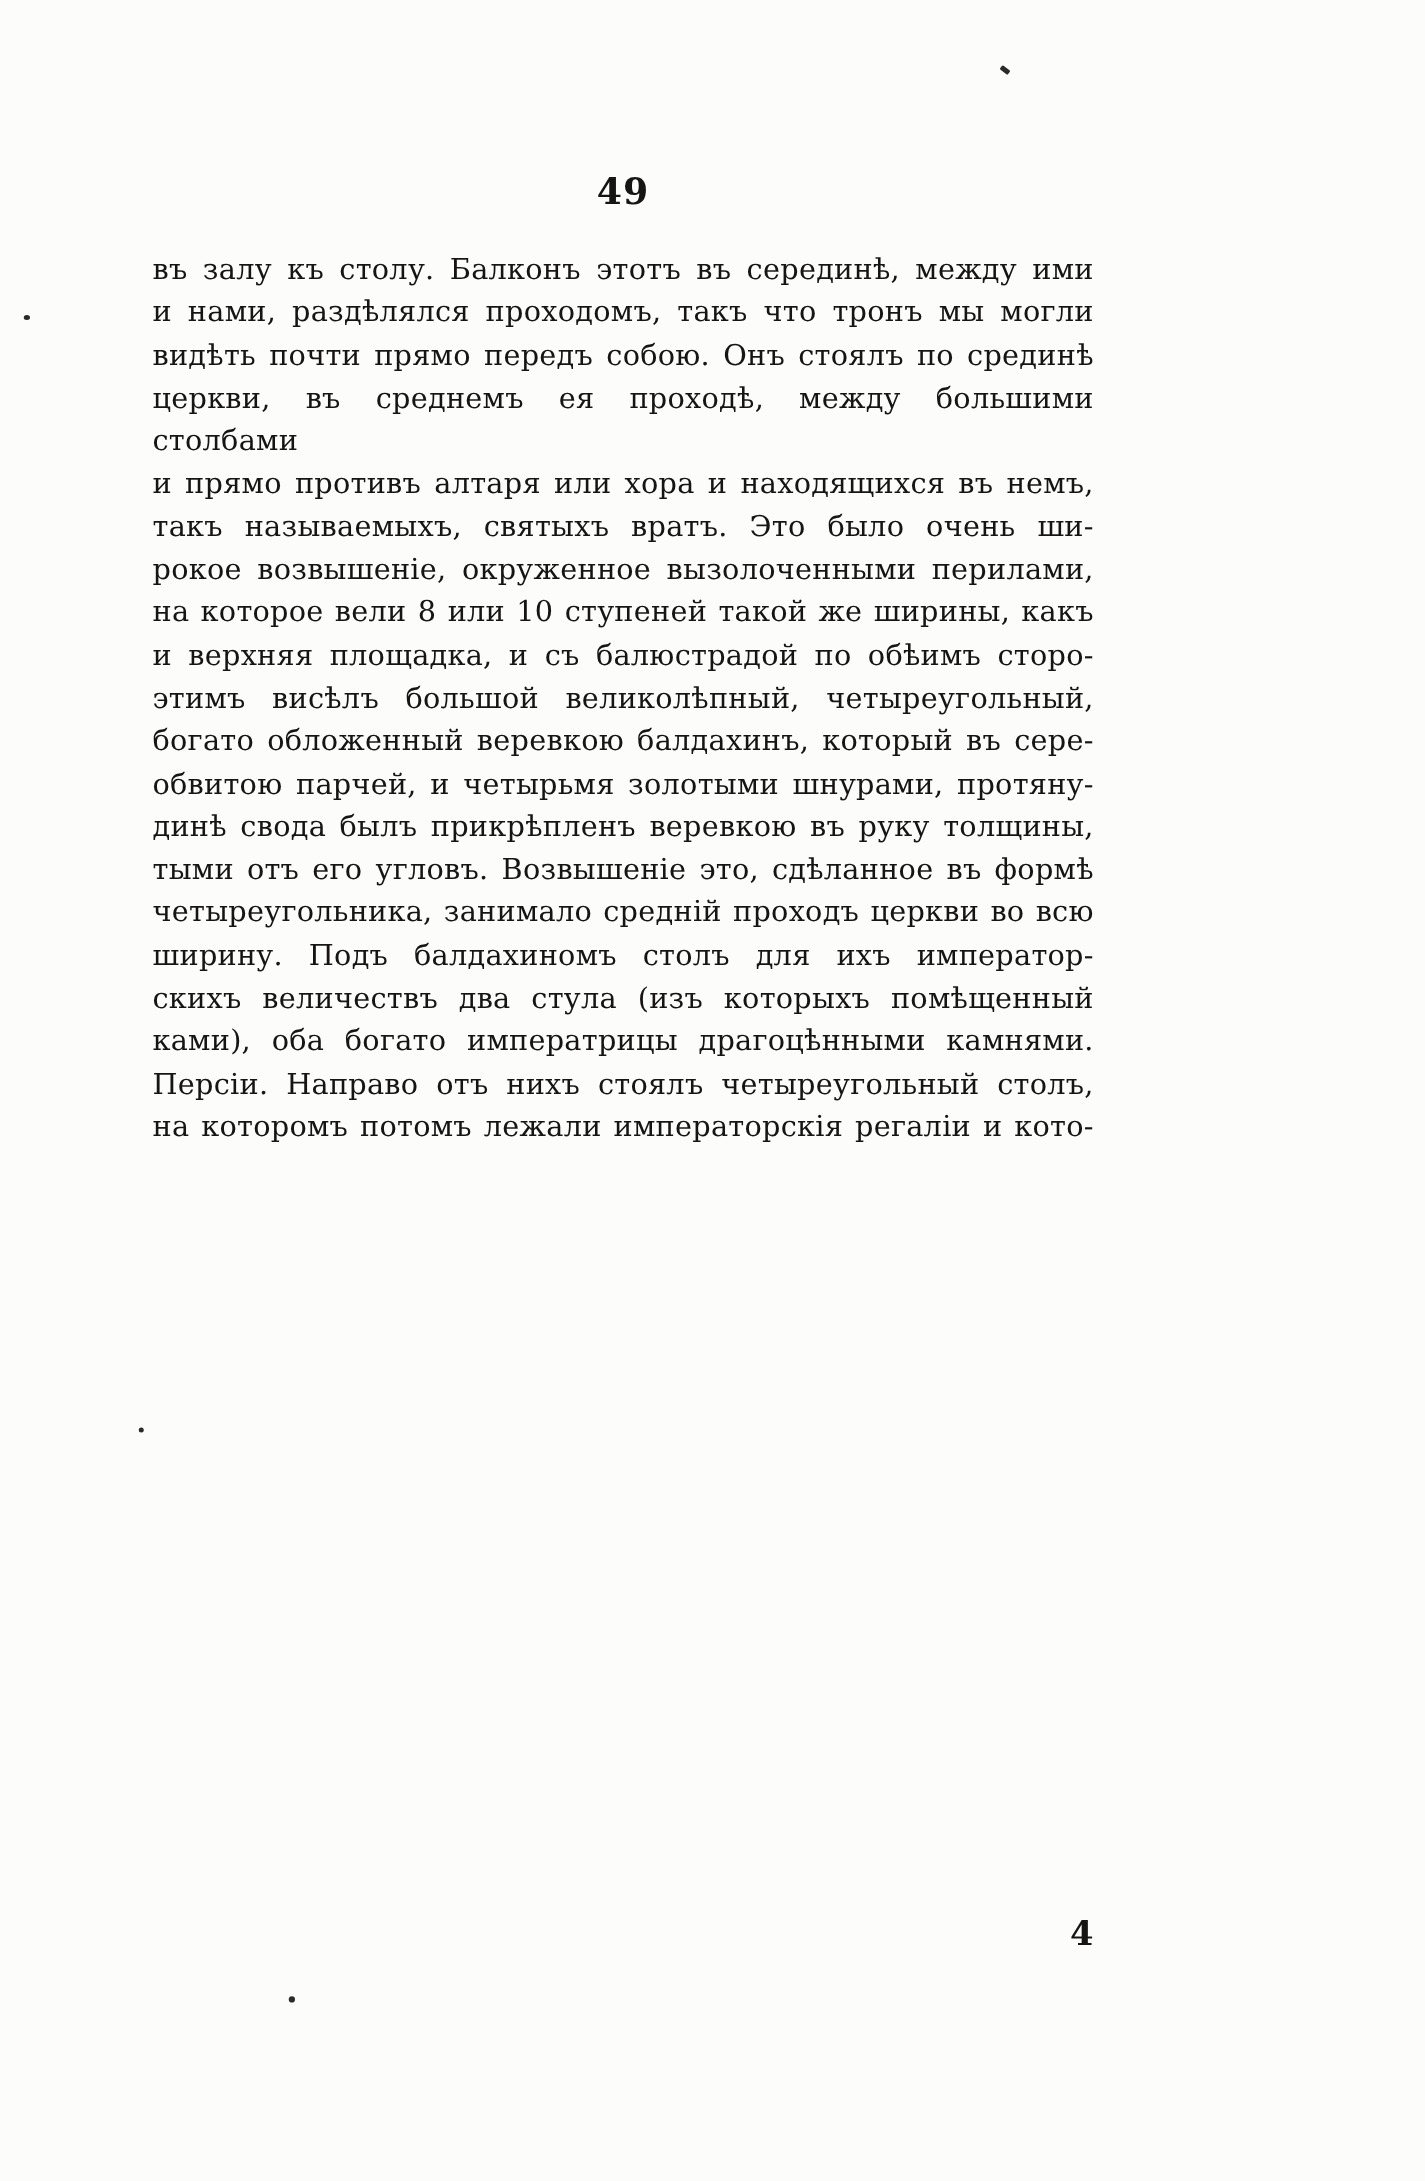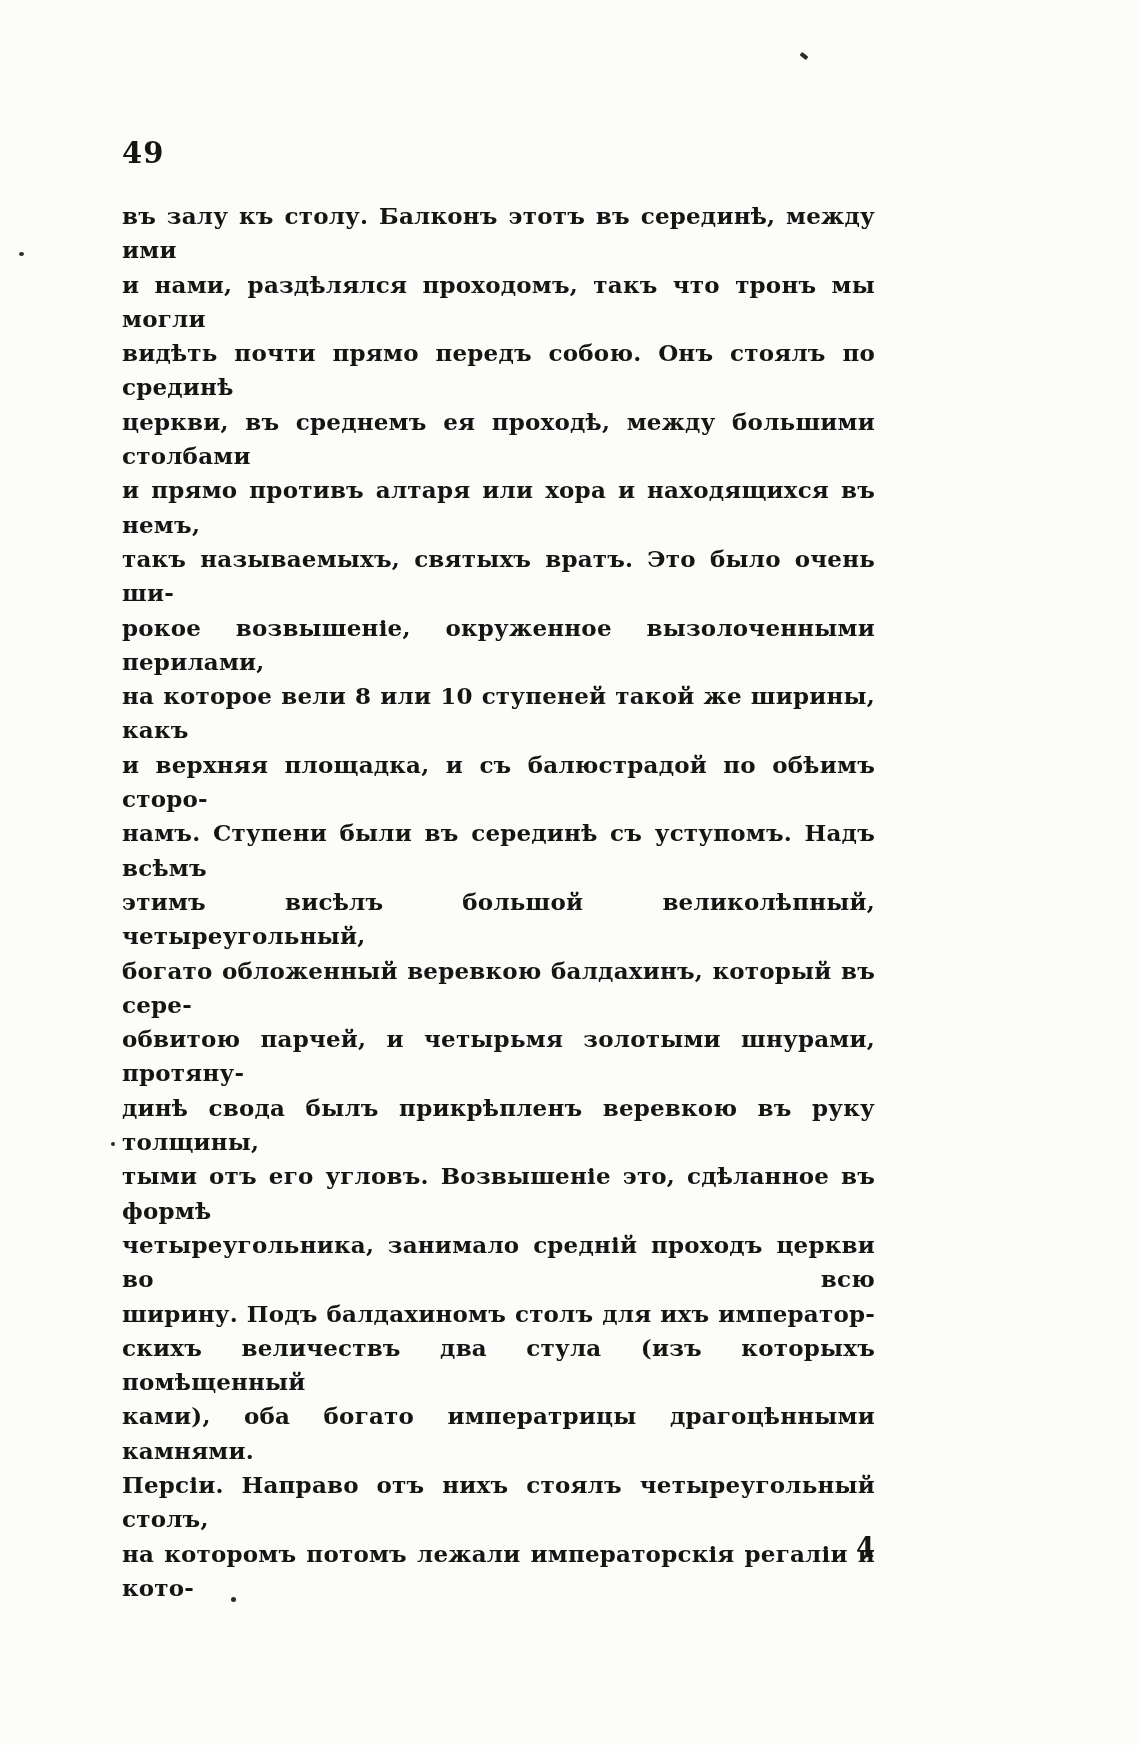"49" .page-number { text-align: left -> center }
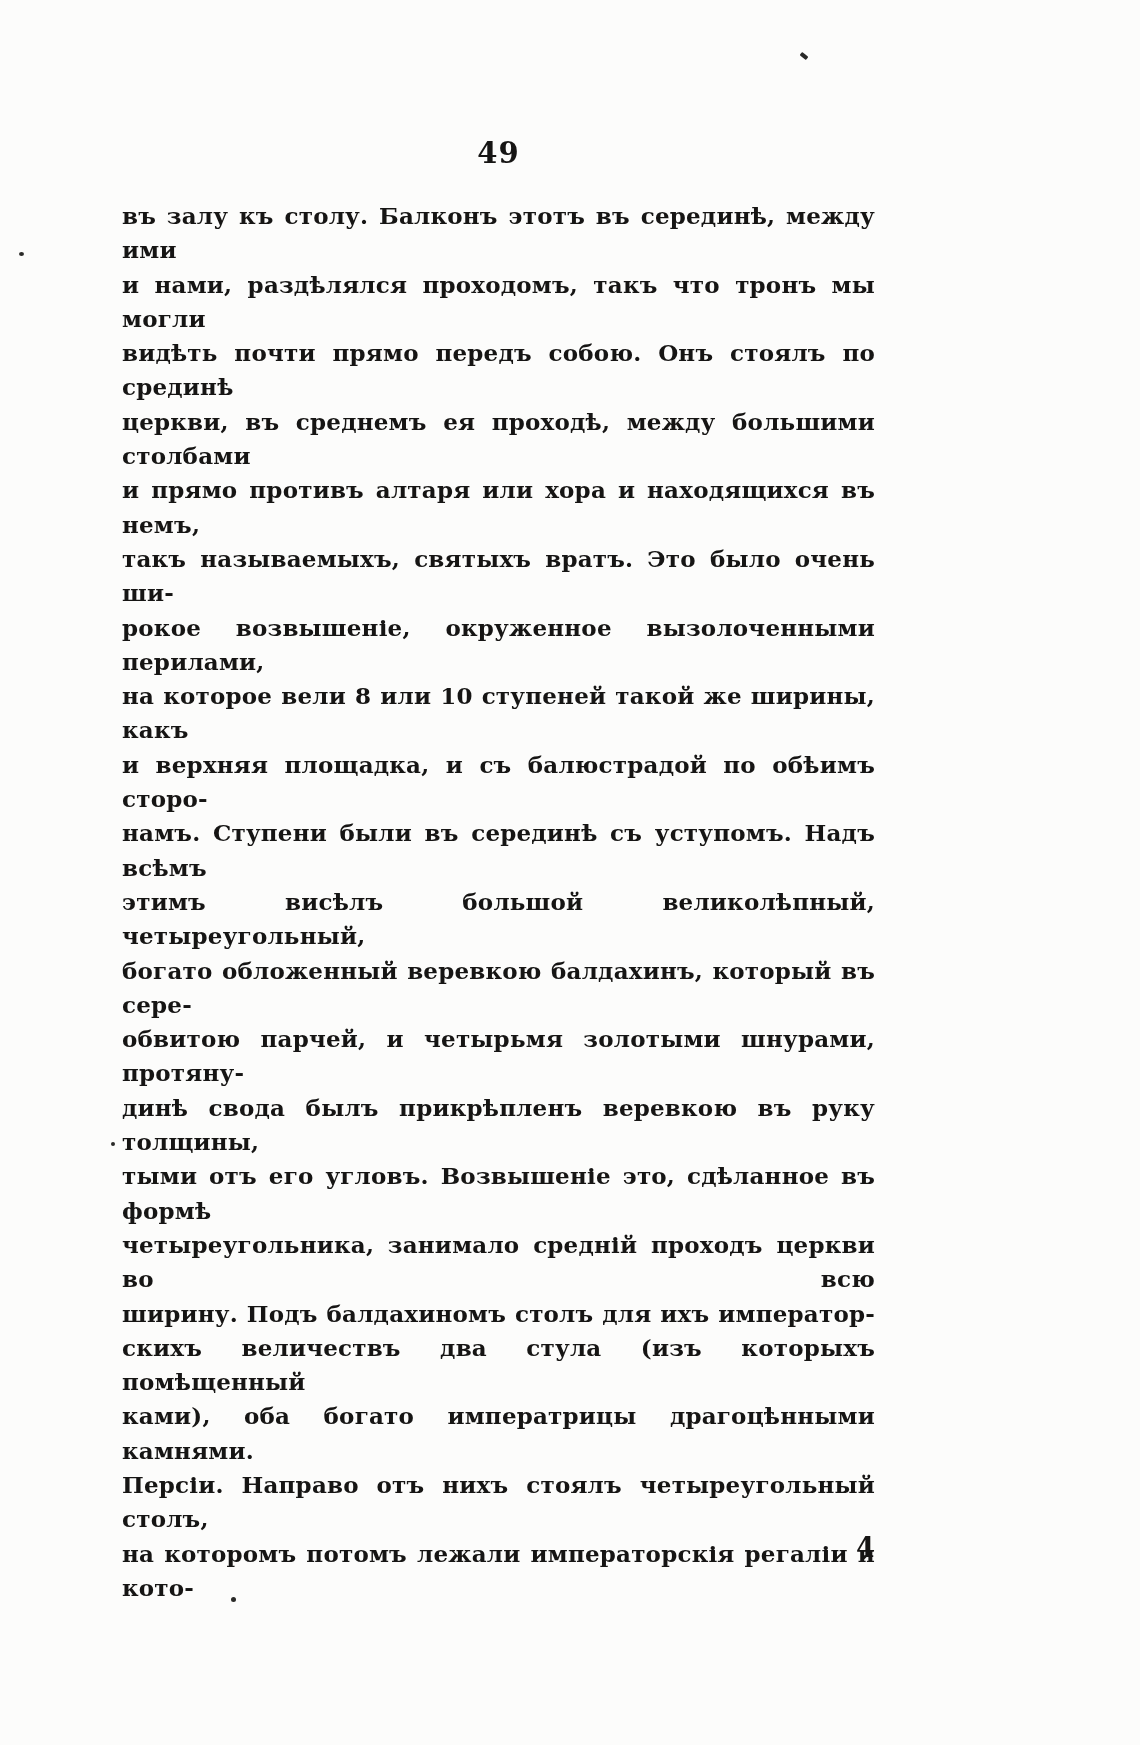"въ залу къ столу. Балконъ" .text-line { font-weight: 700 -> 400 }
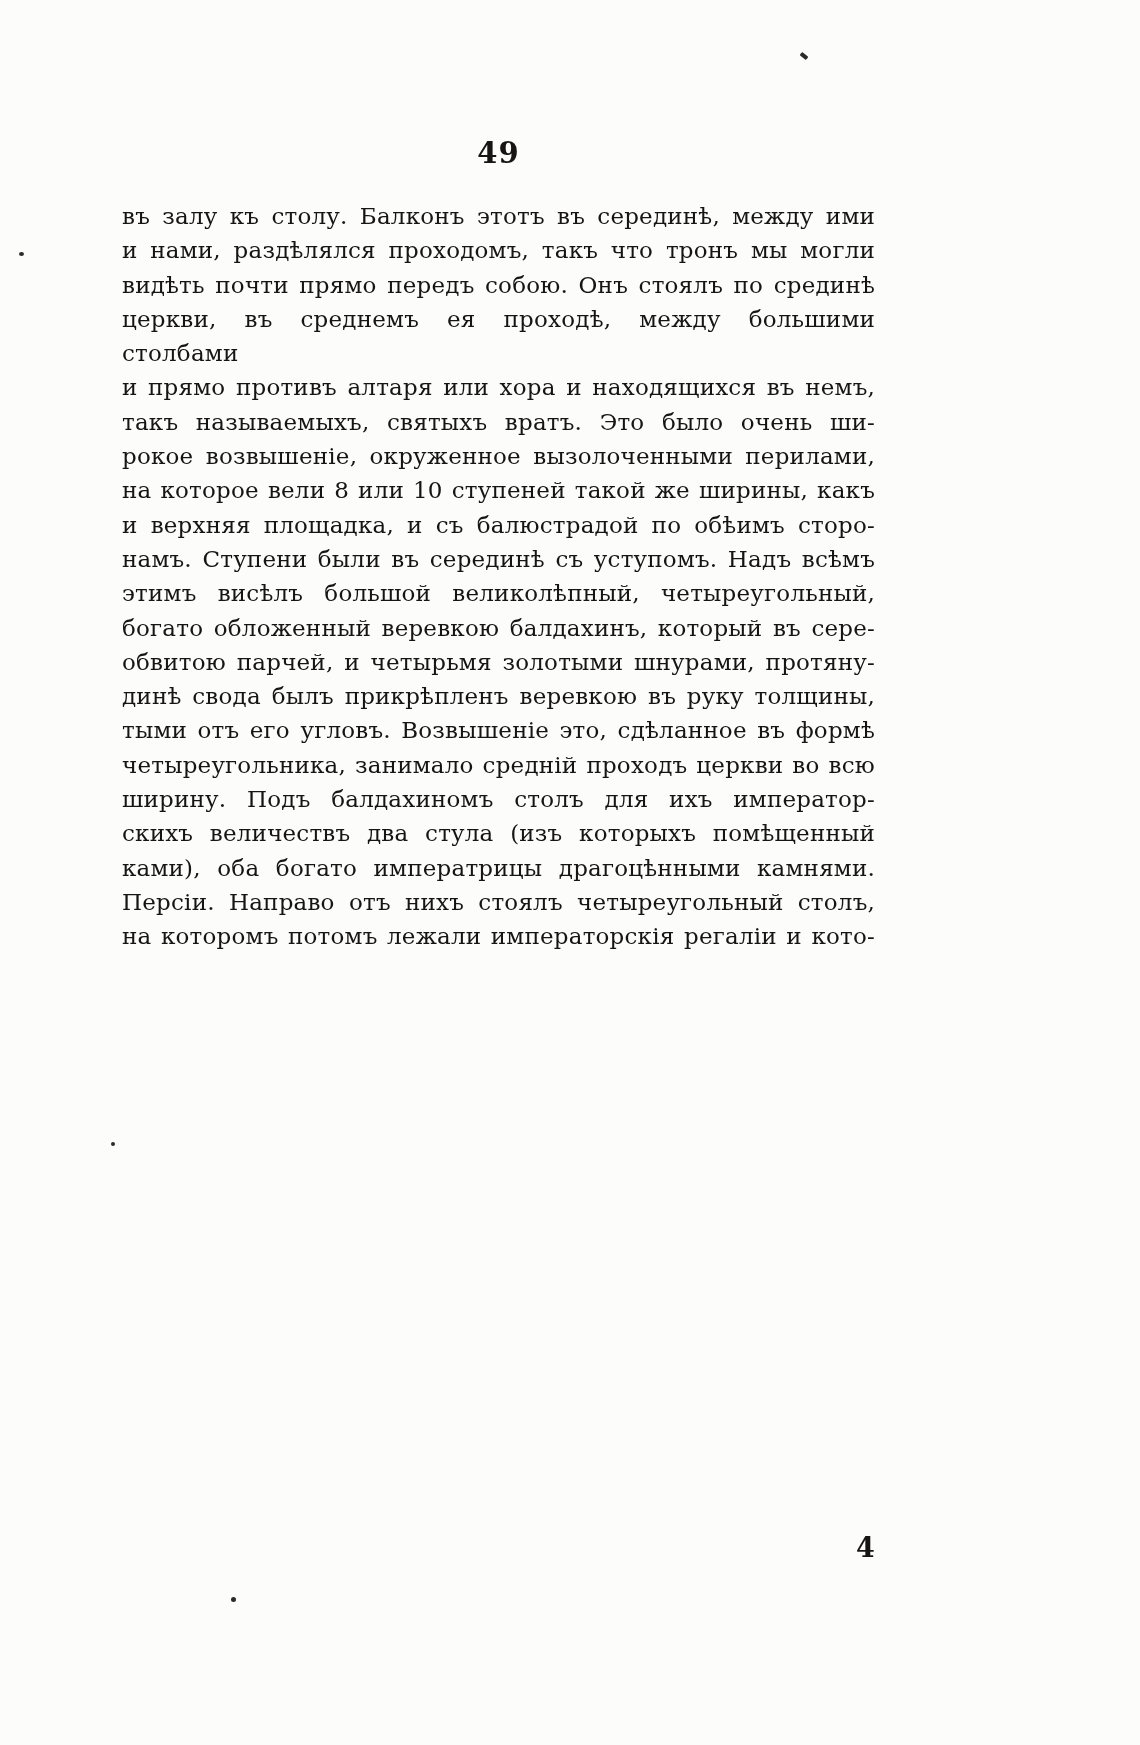"намъ. Ступени были въ серединѣ" div.text-line { html: <div>намъ. Ступени были въ серединѣ съ уступомъ. Надъ всѣмъ</div> -> none }
